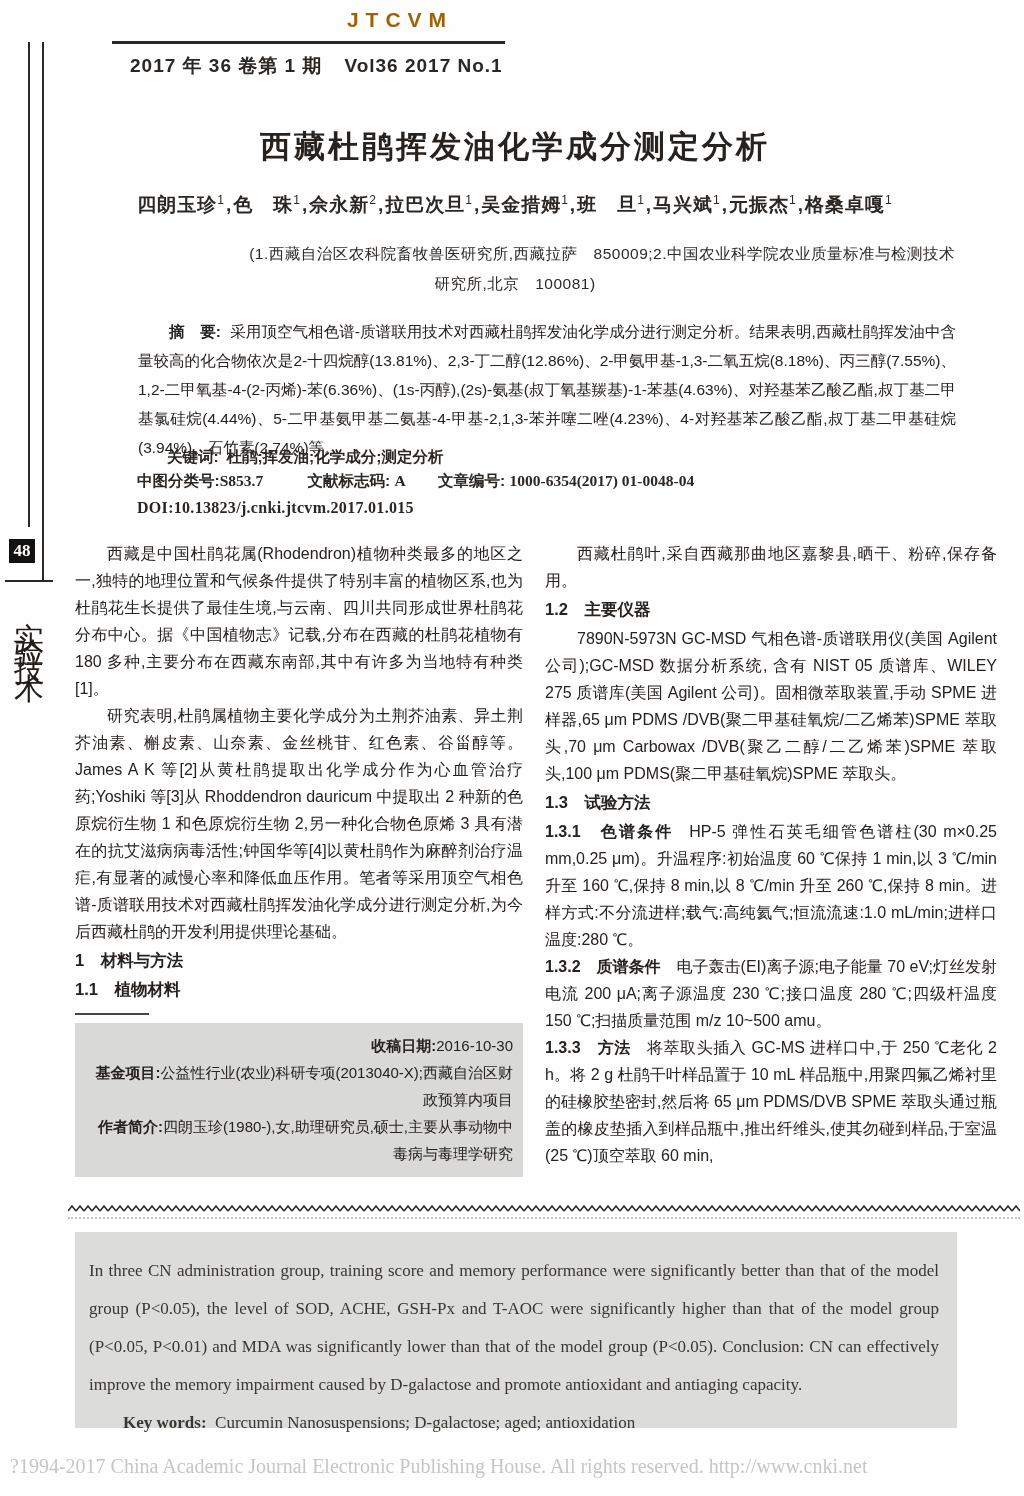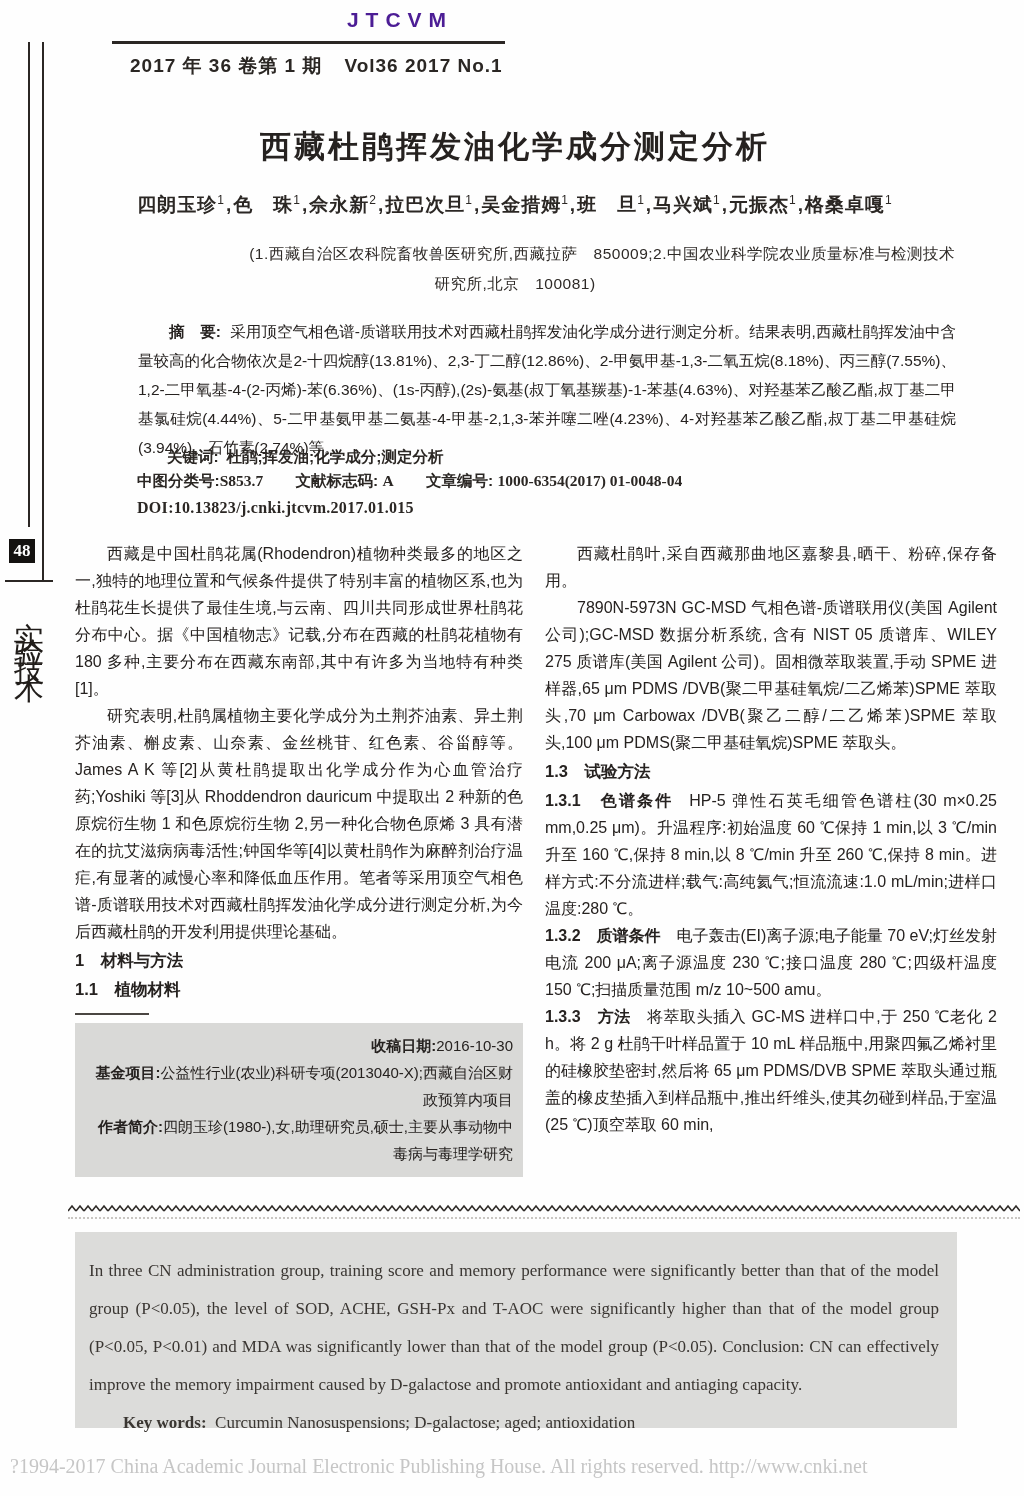"JTCVM" .masthead { color: #4c1d95 -> #a16207 }
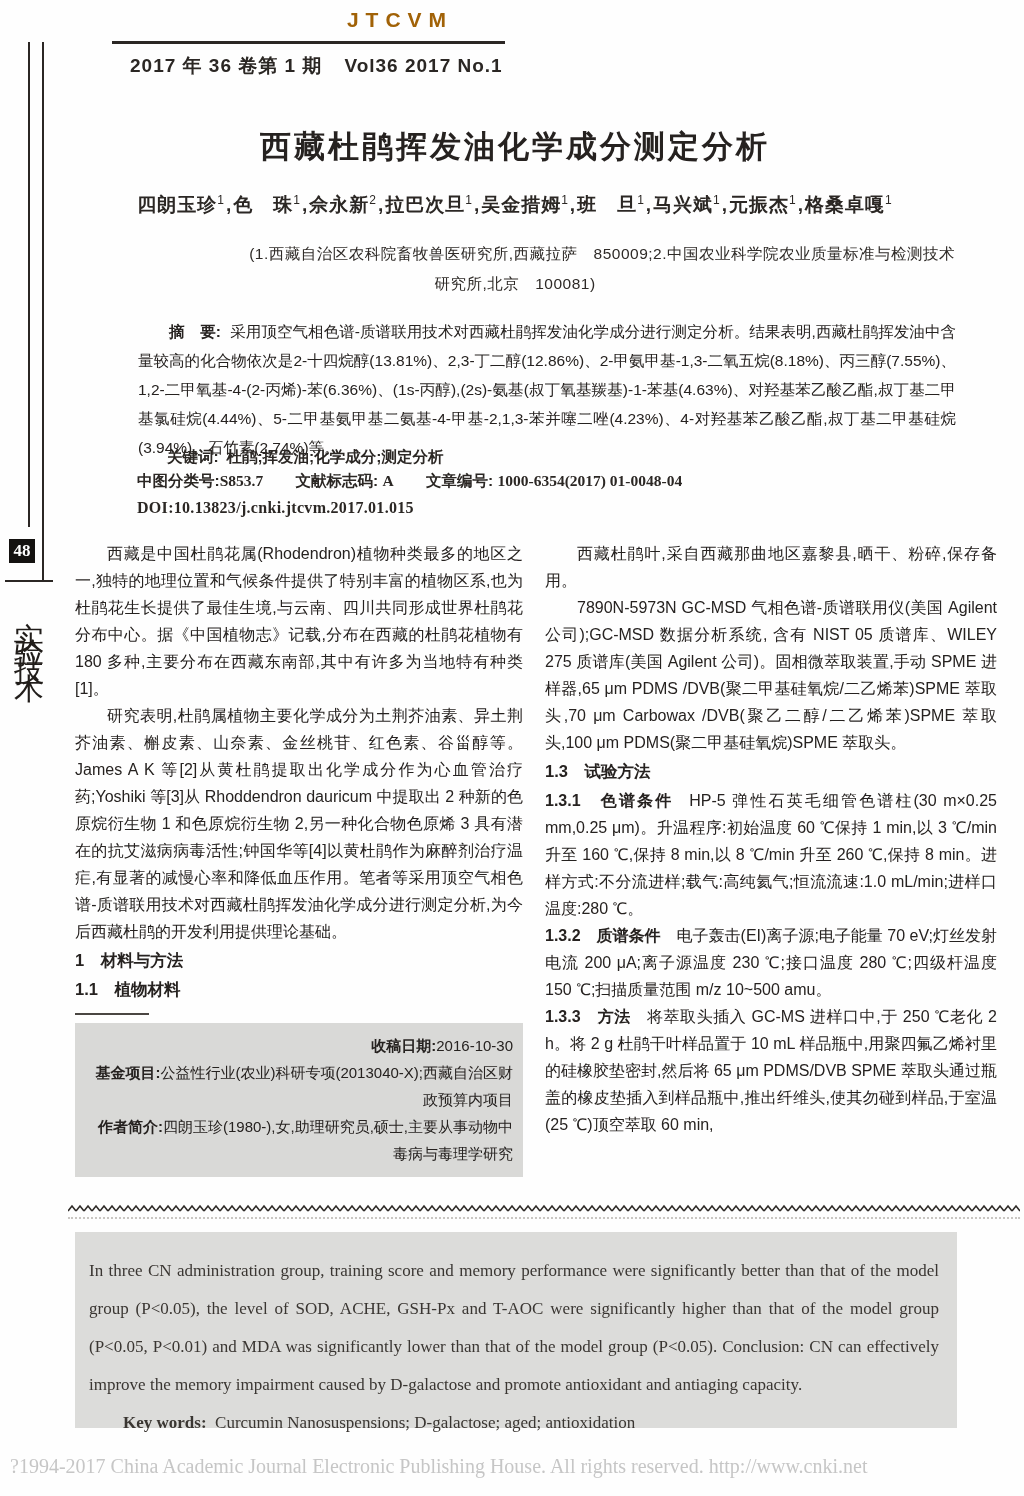"中图分类号:S853.7" .cls-1 { margin-right: 28px -> 40px }
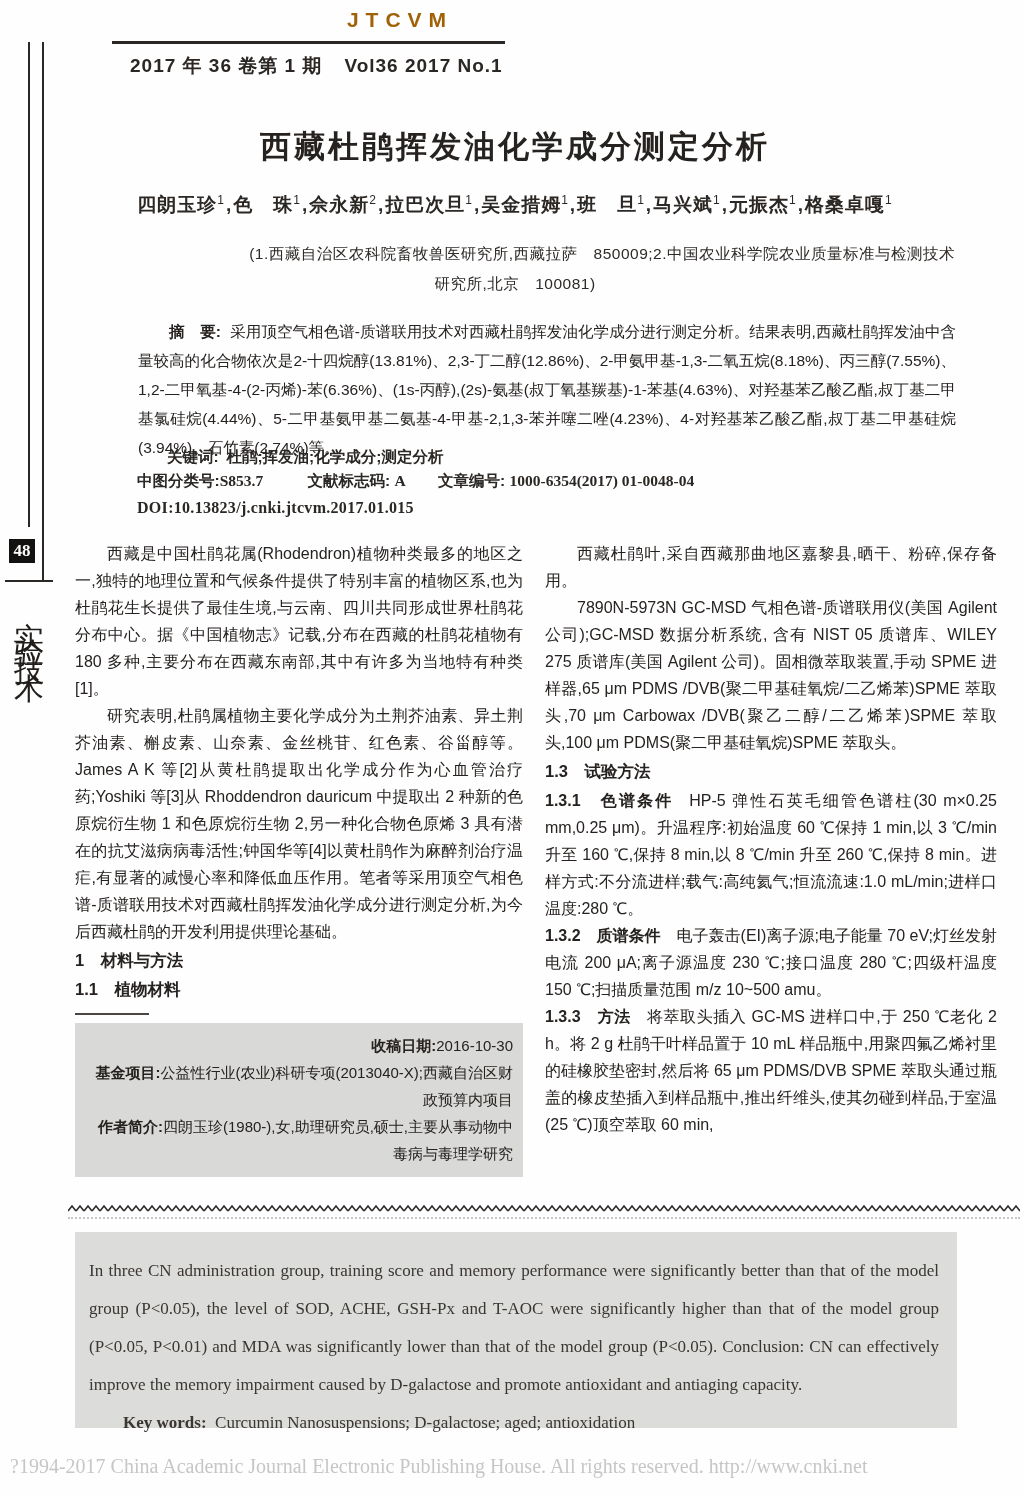"1.2 主要仪器" h4 { html: none -> <h4>1.2 主要仪器</h4> }
